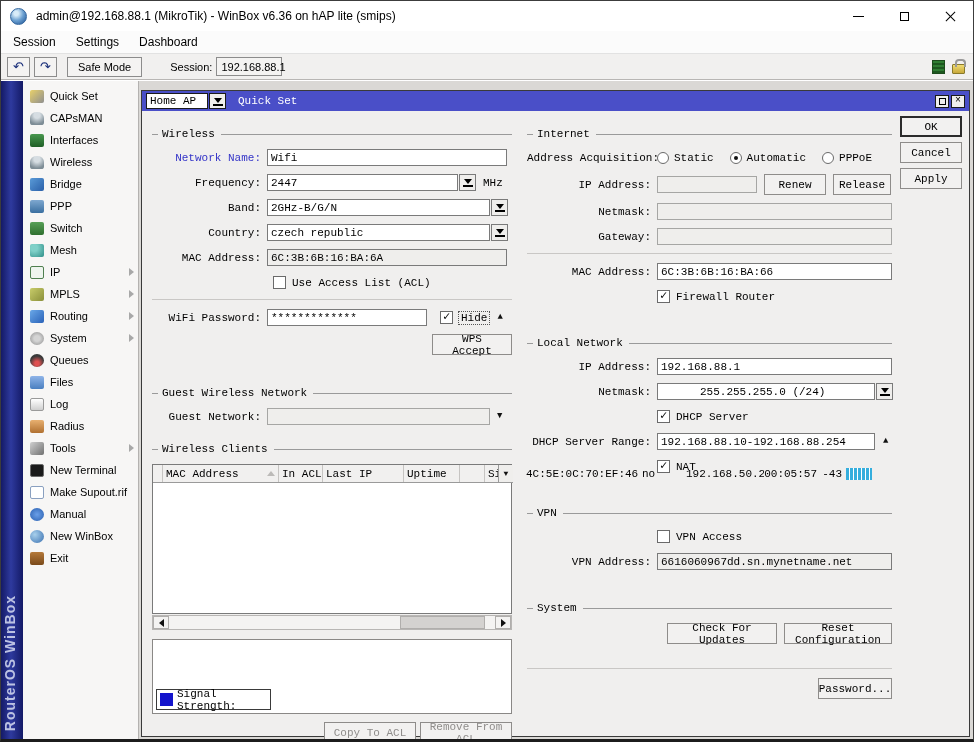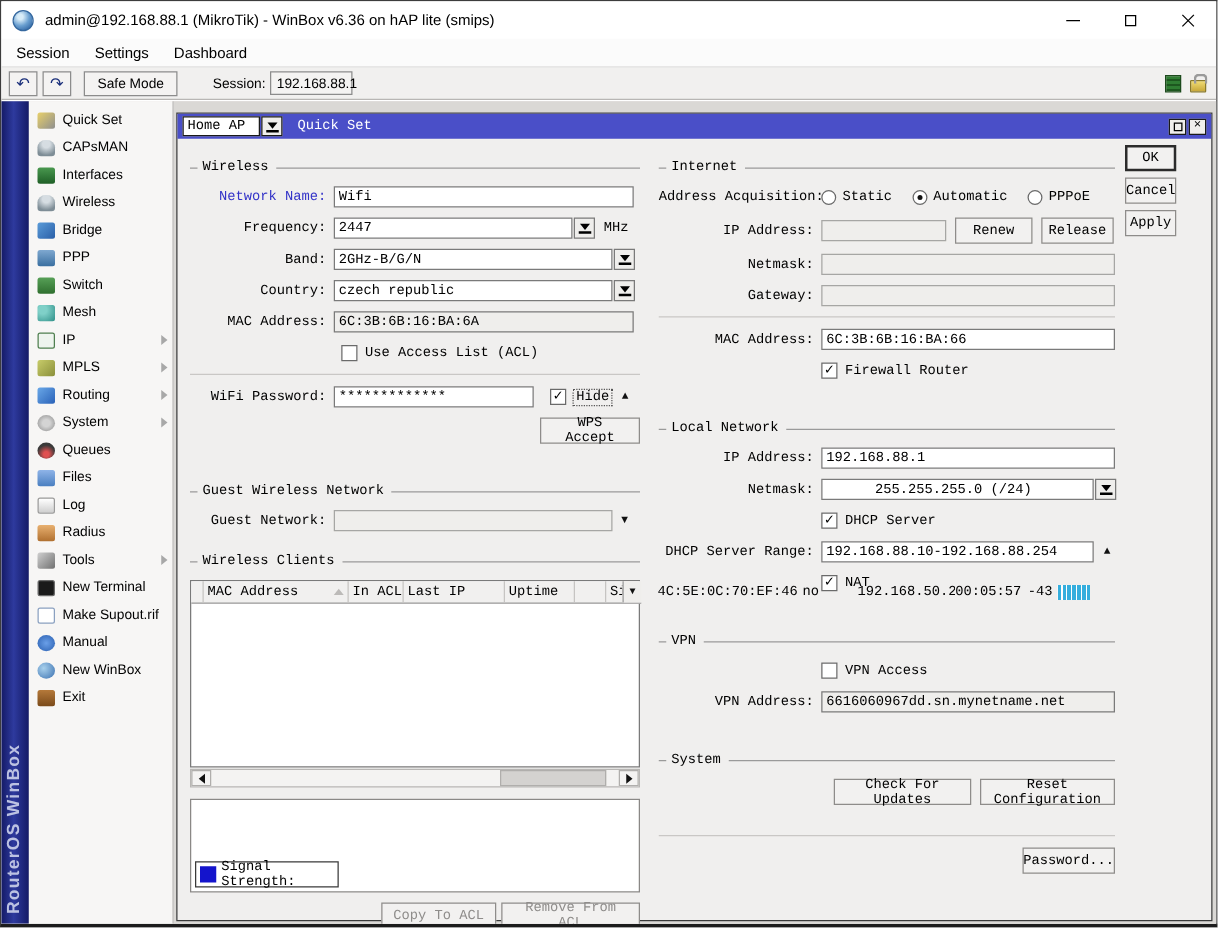"OK" .side-buttons .btn { width: 41px -> 62px }
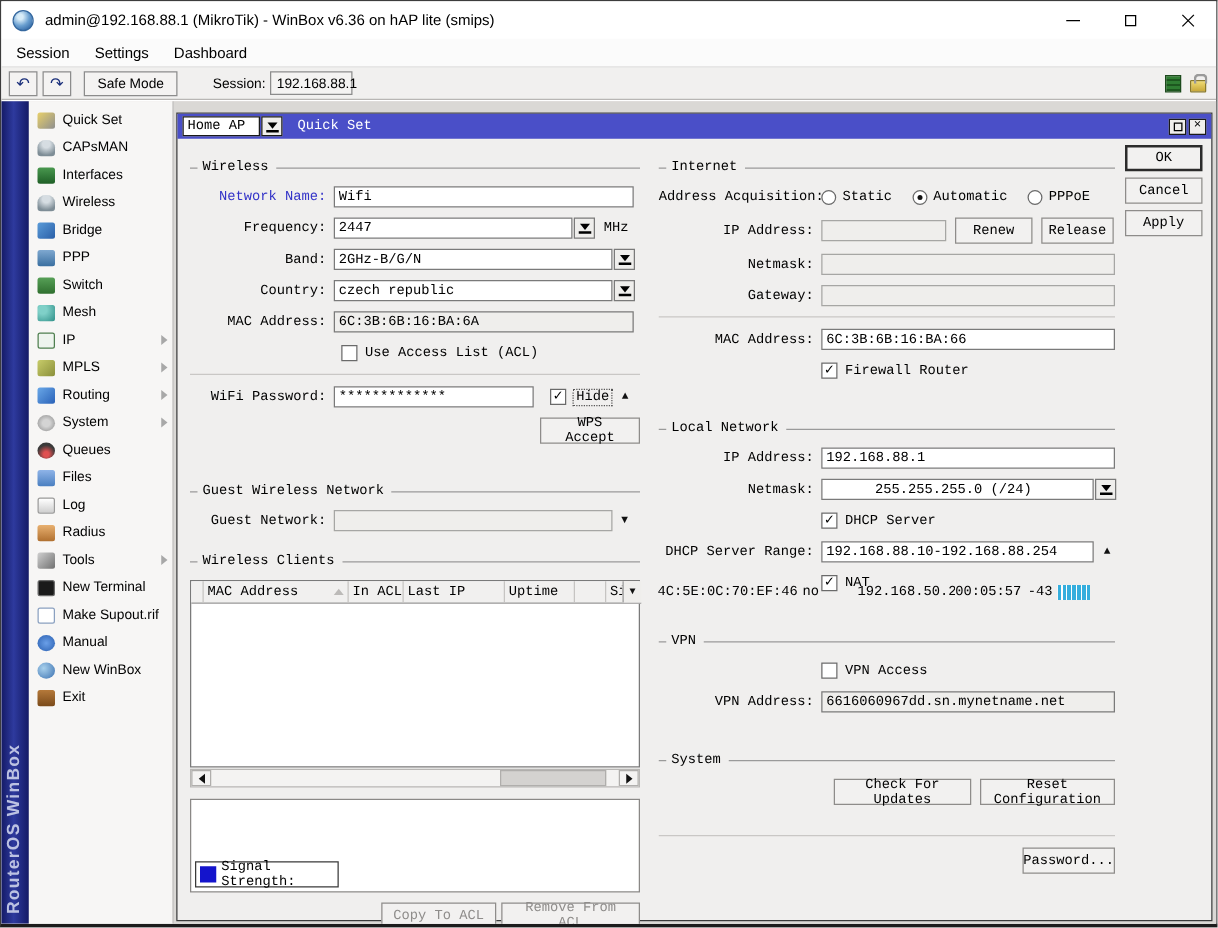"Remove From ACL" button.btn { width: 111px -> 92px }
